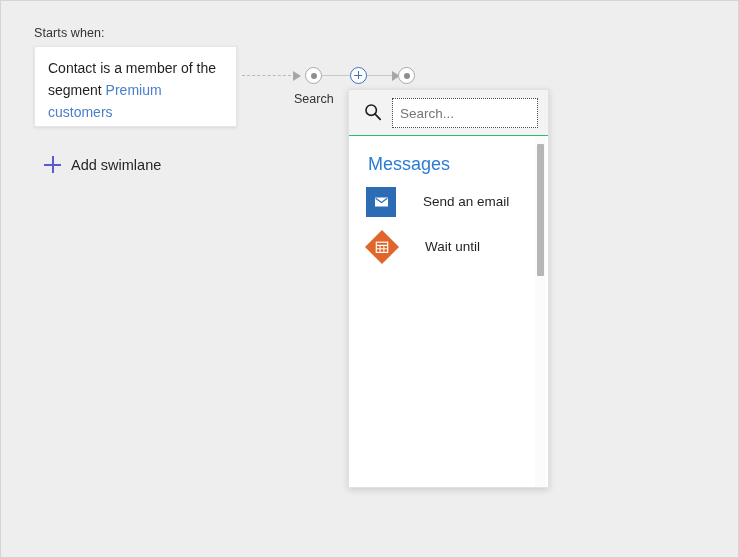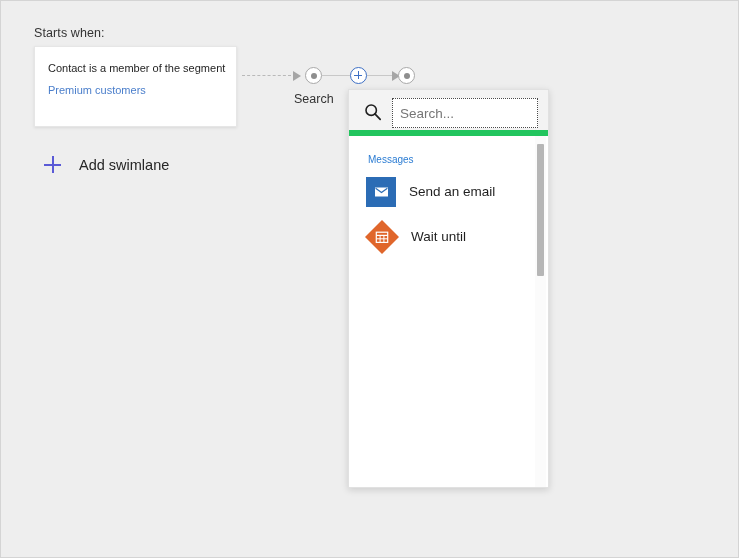"Contact is a member of" .trigger-card-text { font-size: 11px -> 14px }
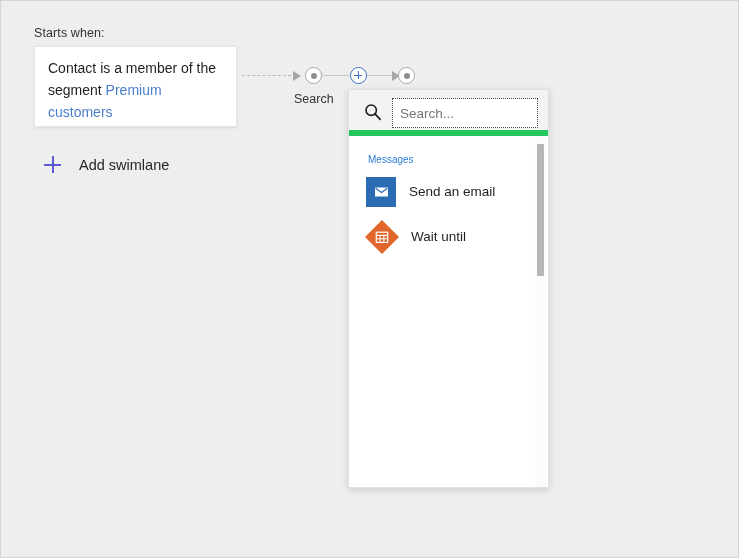"Search..." .flyout-search-bar { border-bottom: 6px solid #22c55e -> 1px solid #22c55e }
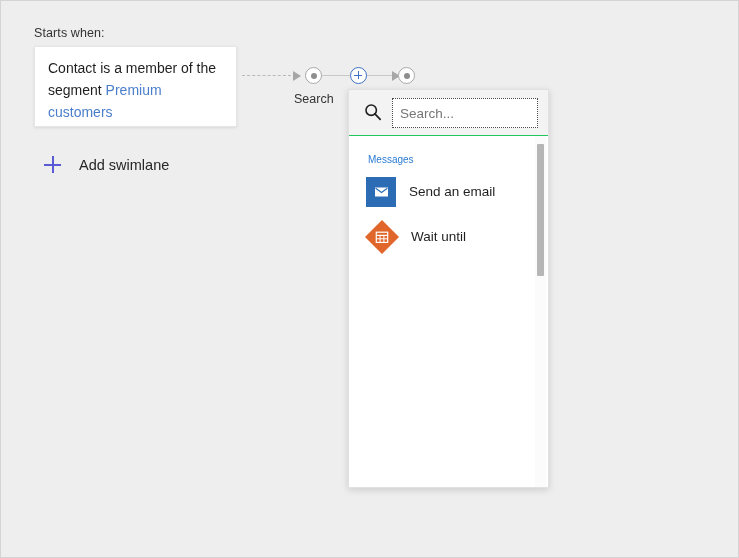"Add swimlane" .add-swimlane { gap: 18px -> 10px }
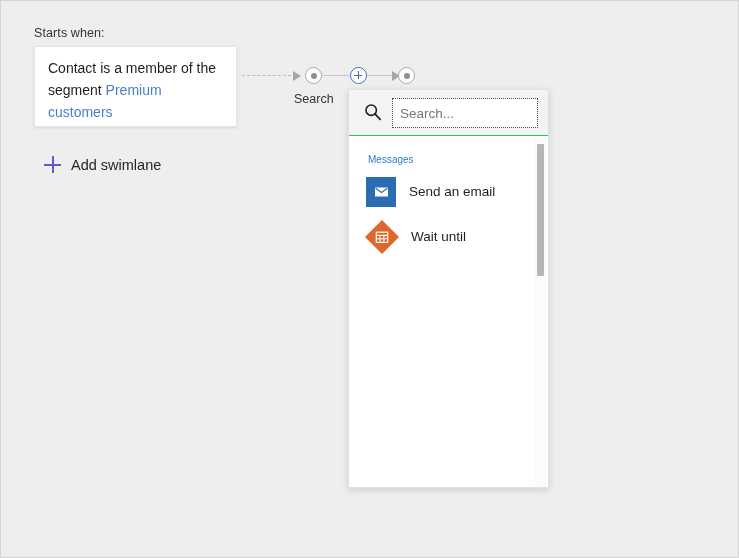"Messages" .section-title { font-size: 10px -> 18px }
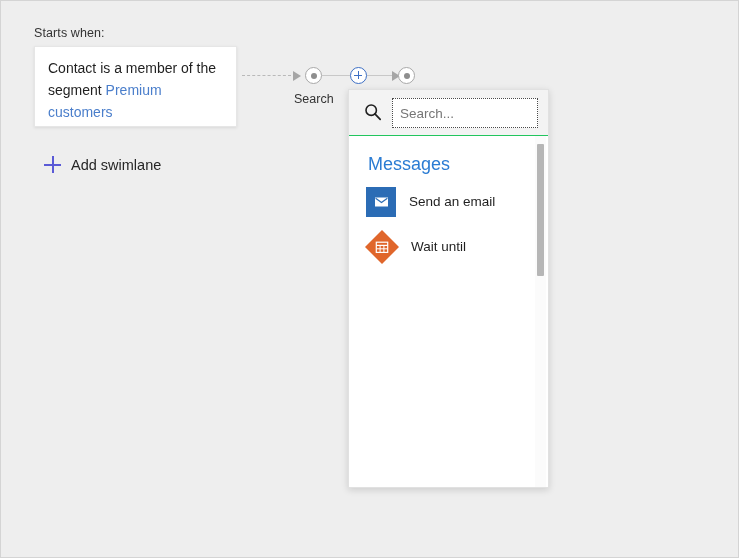"Send an email" .item-label { margin-left: 13px -> 27px }
